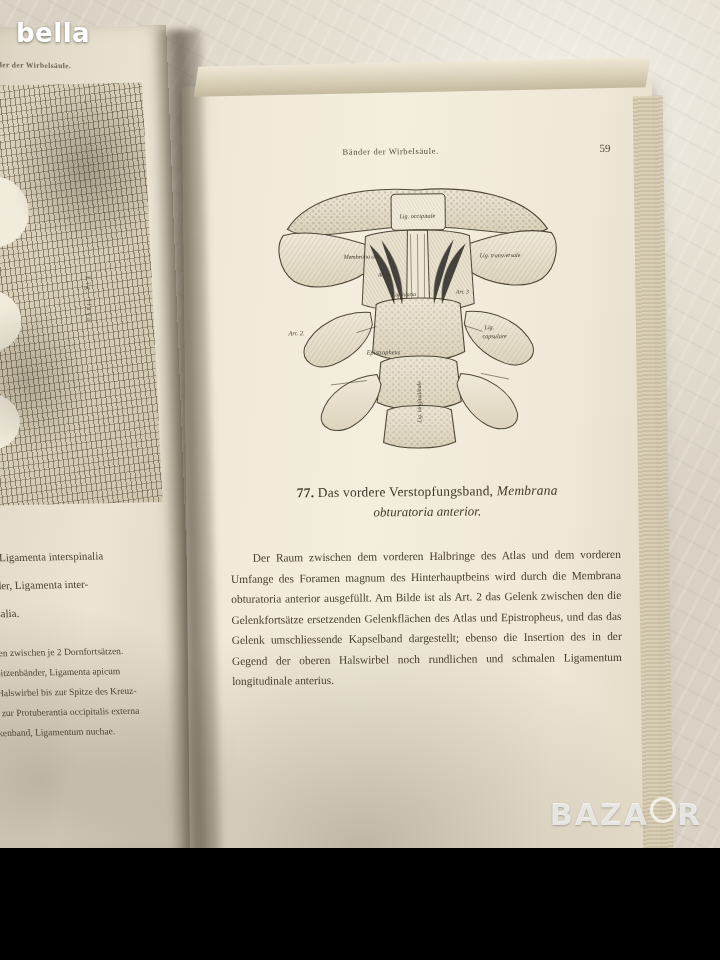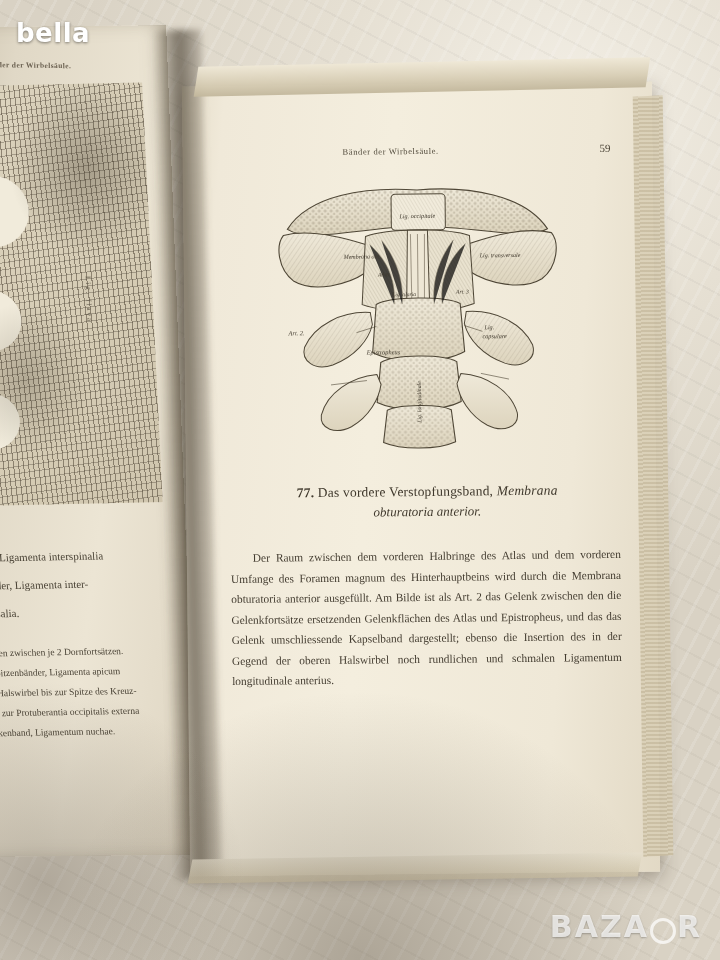"bella" #photo { height: 960px -> 848px }
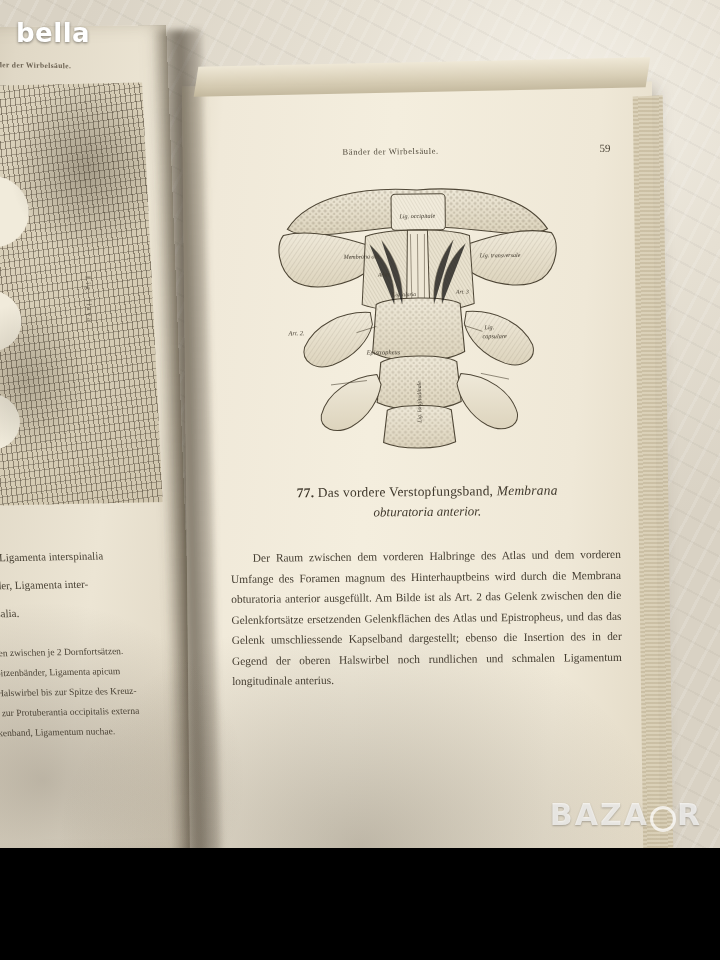"BAZA" #wm-bazar { align-items: flex-end -> flex-start }
